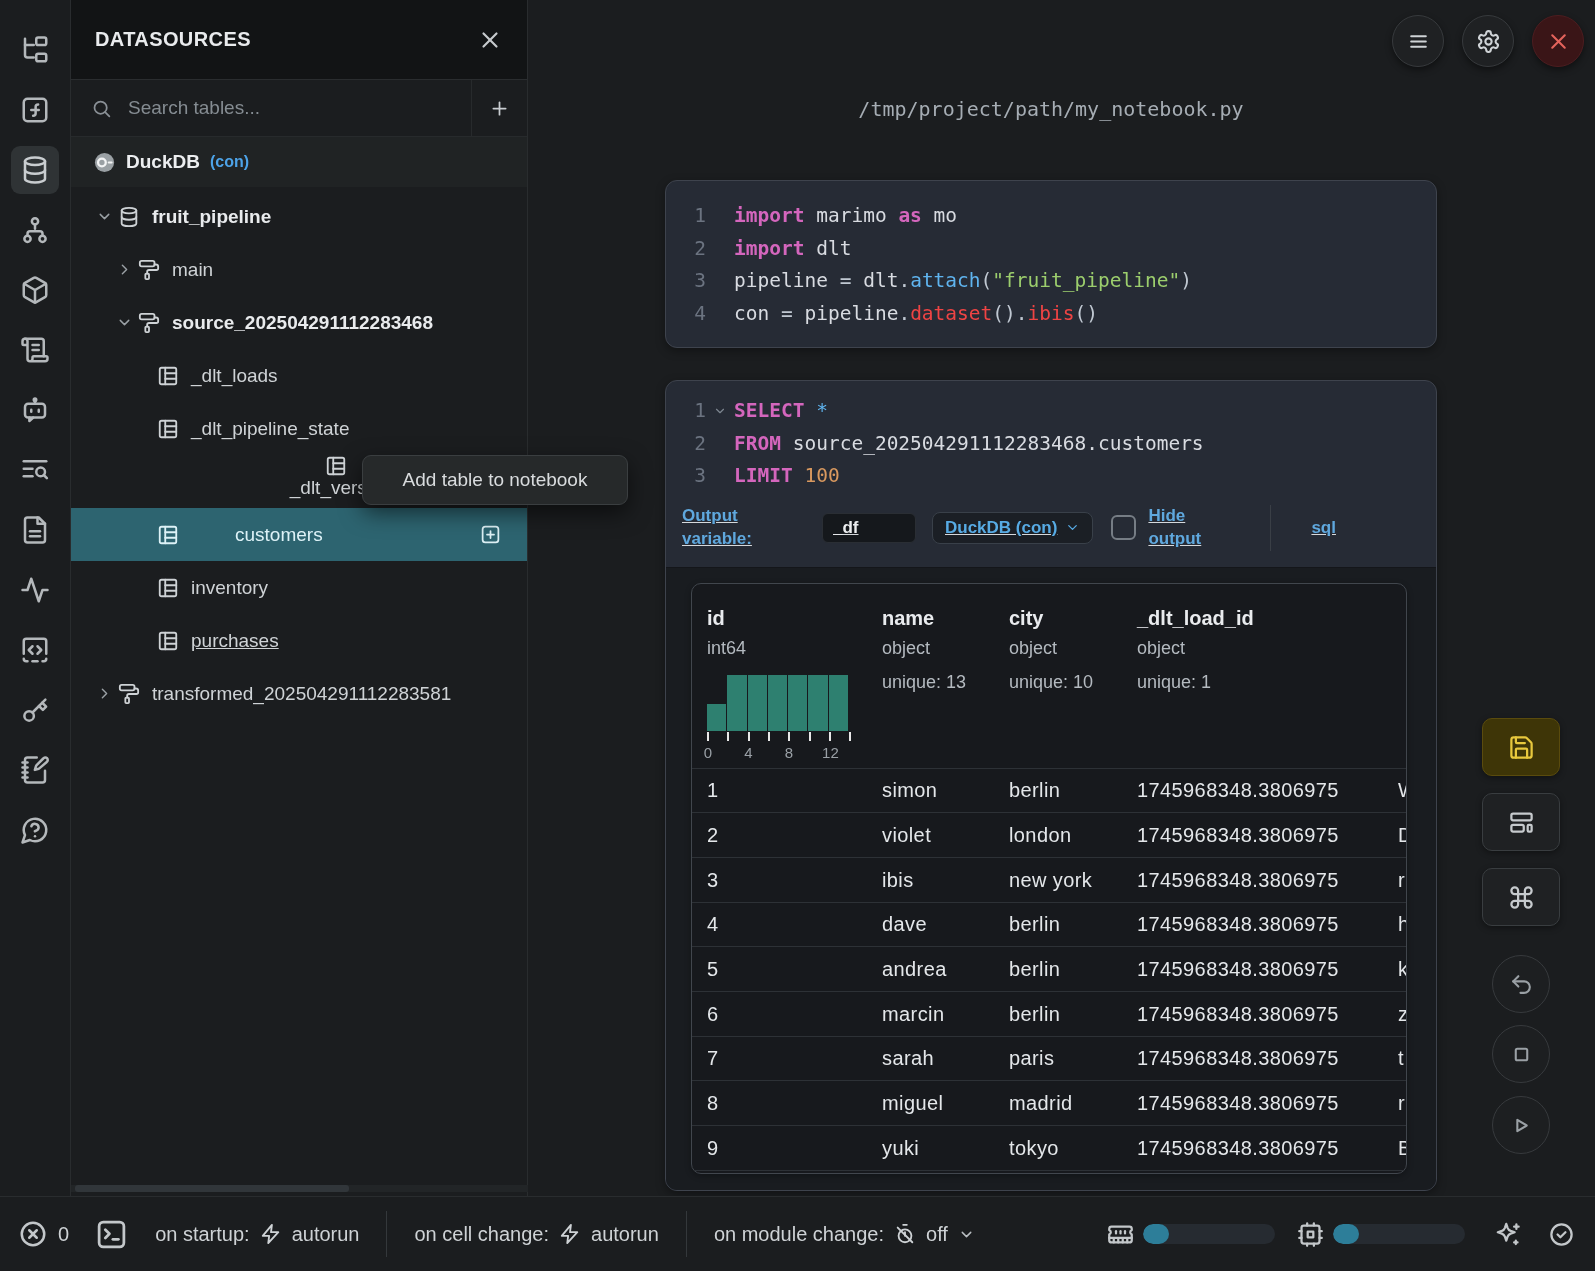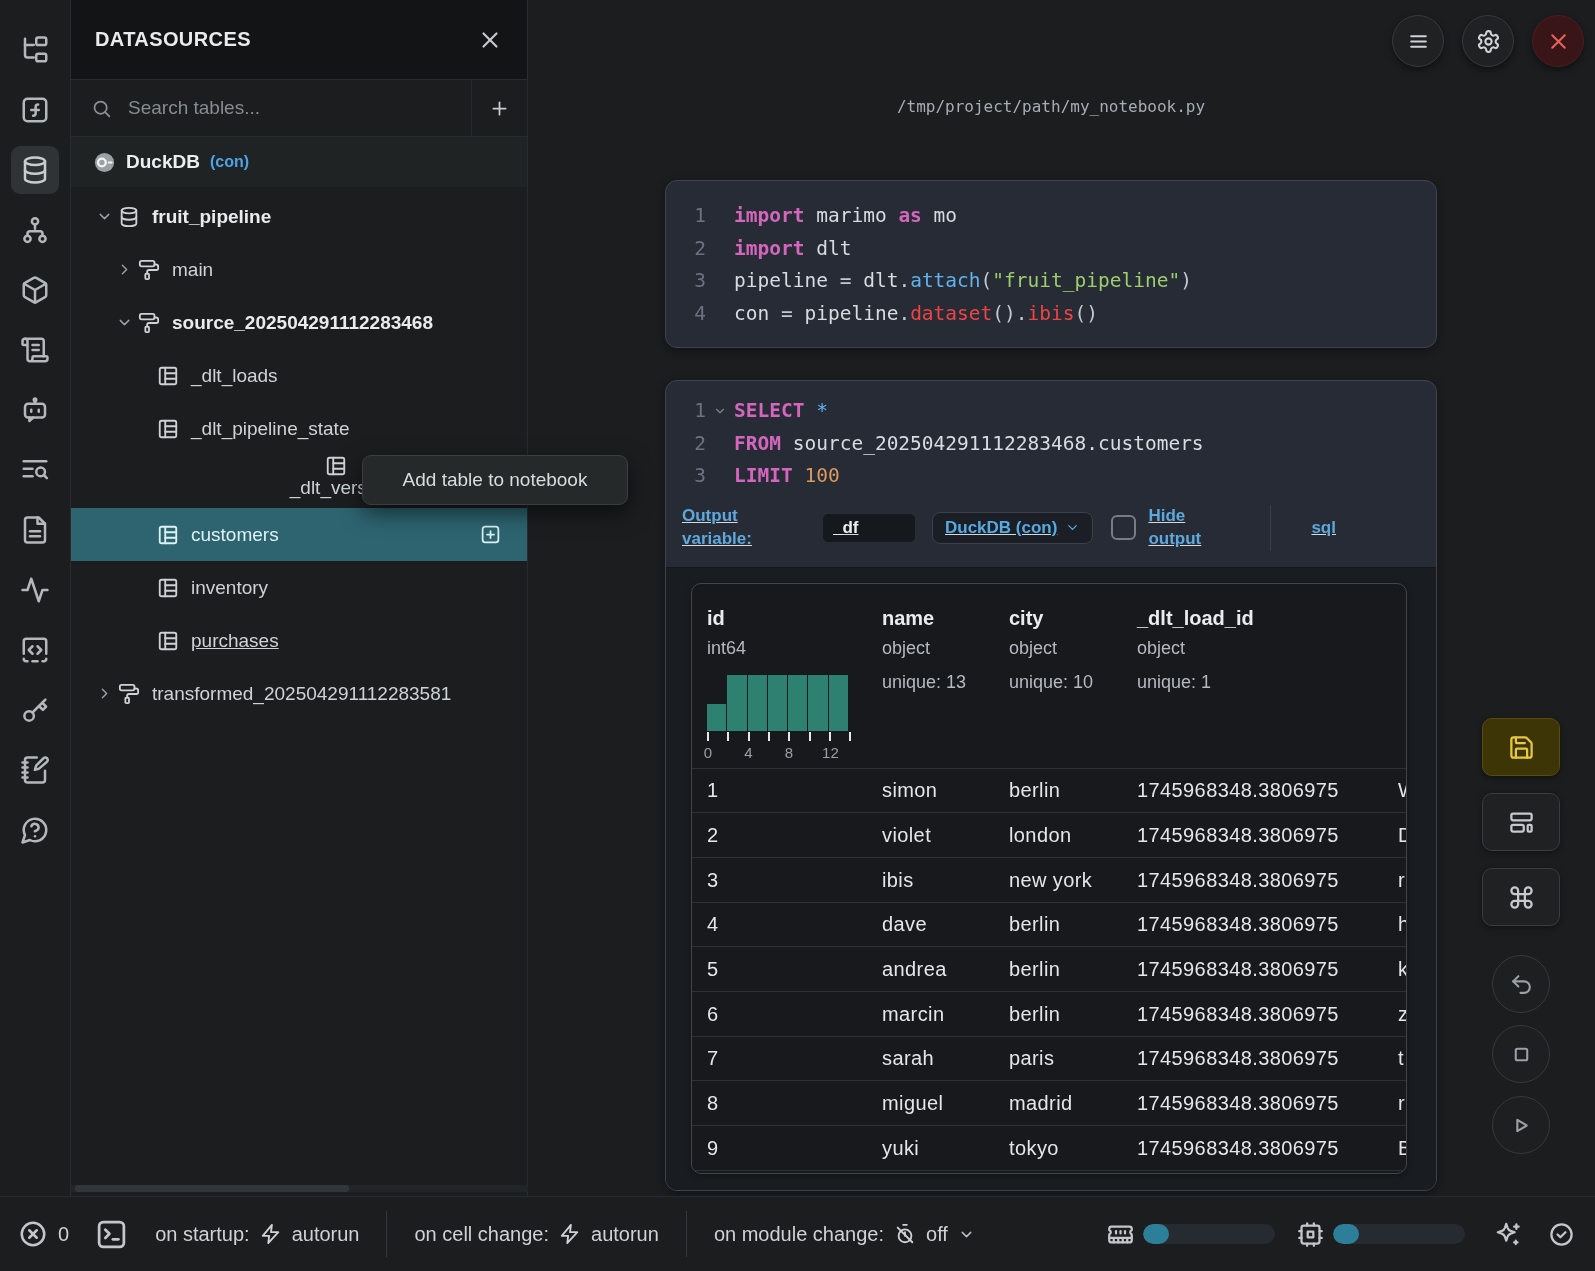"/tmp/project/path/my_notebook.py" .nb-path { font-size: 16px -> 20px }
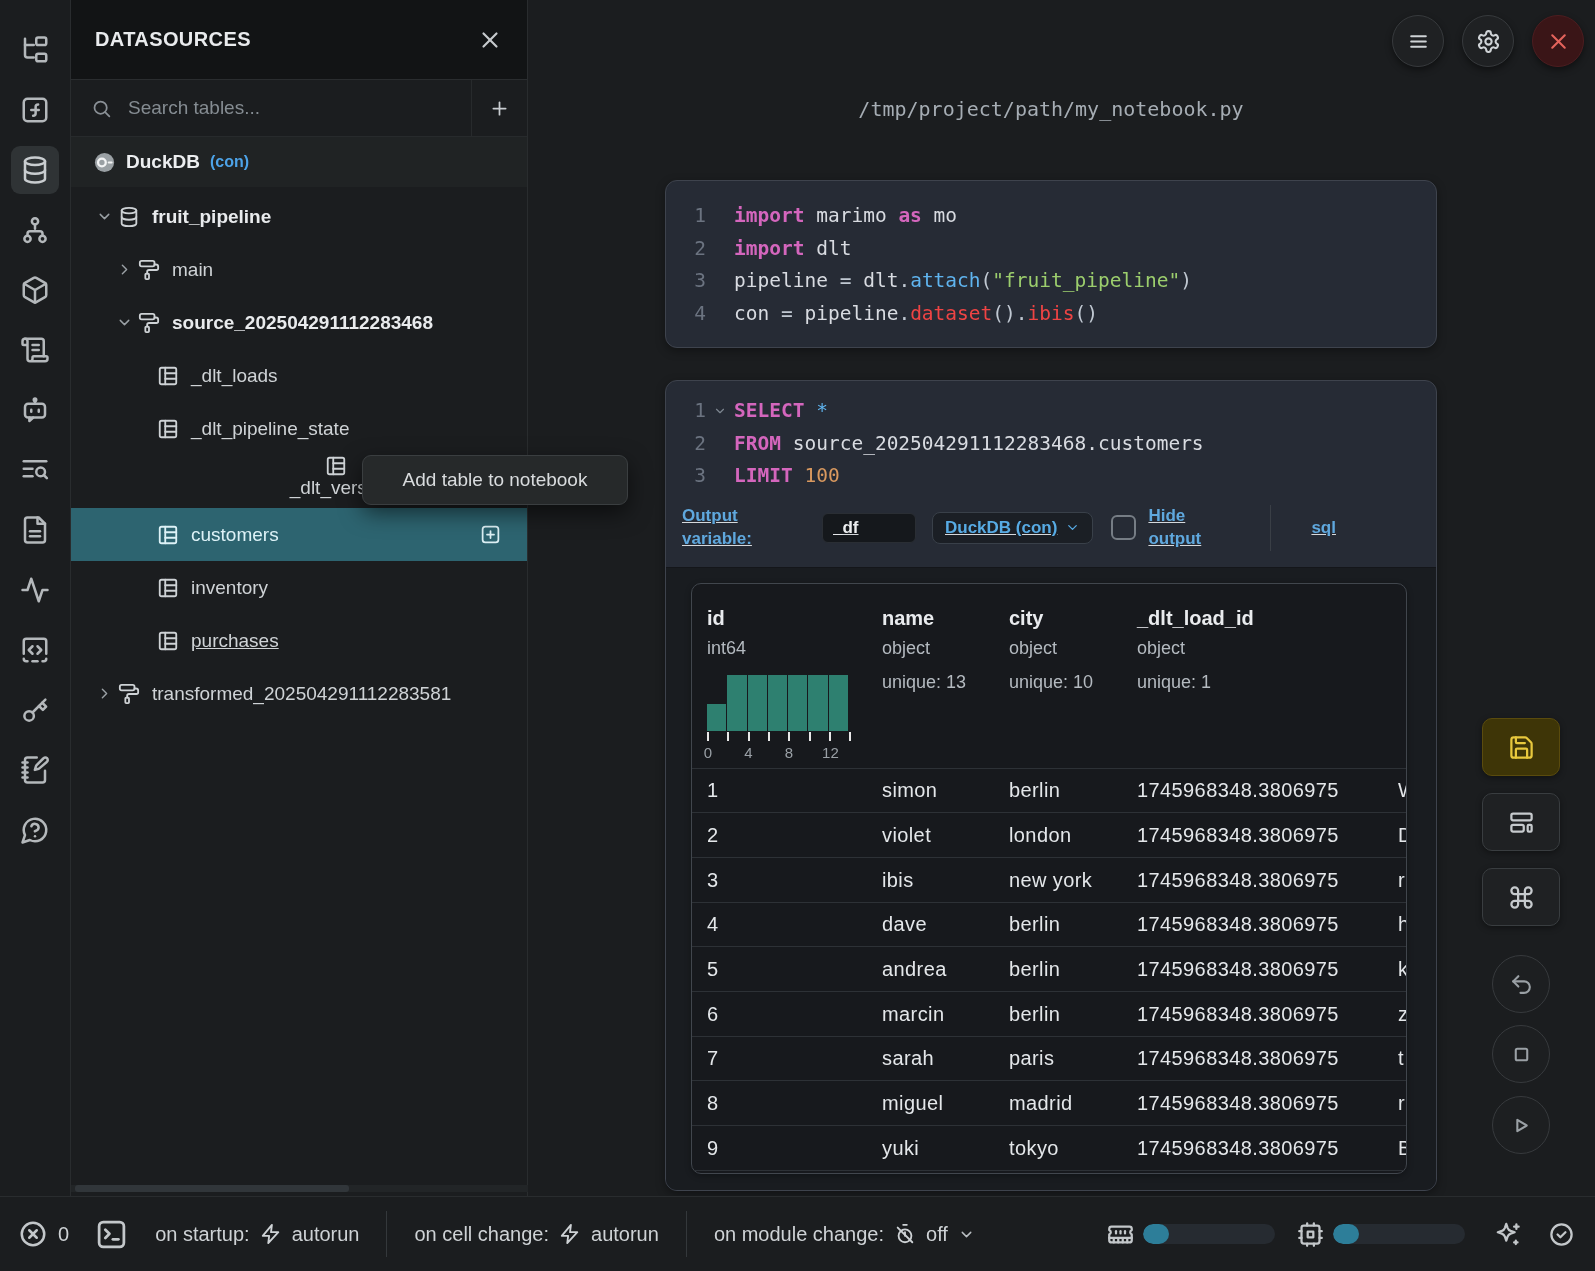"customers" .tree-row.selected { gap: none -> 44px }
